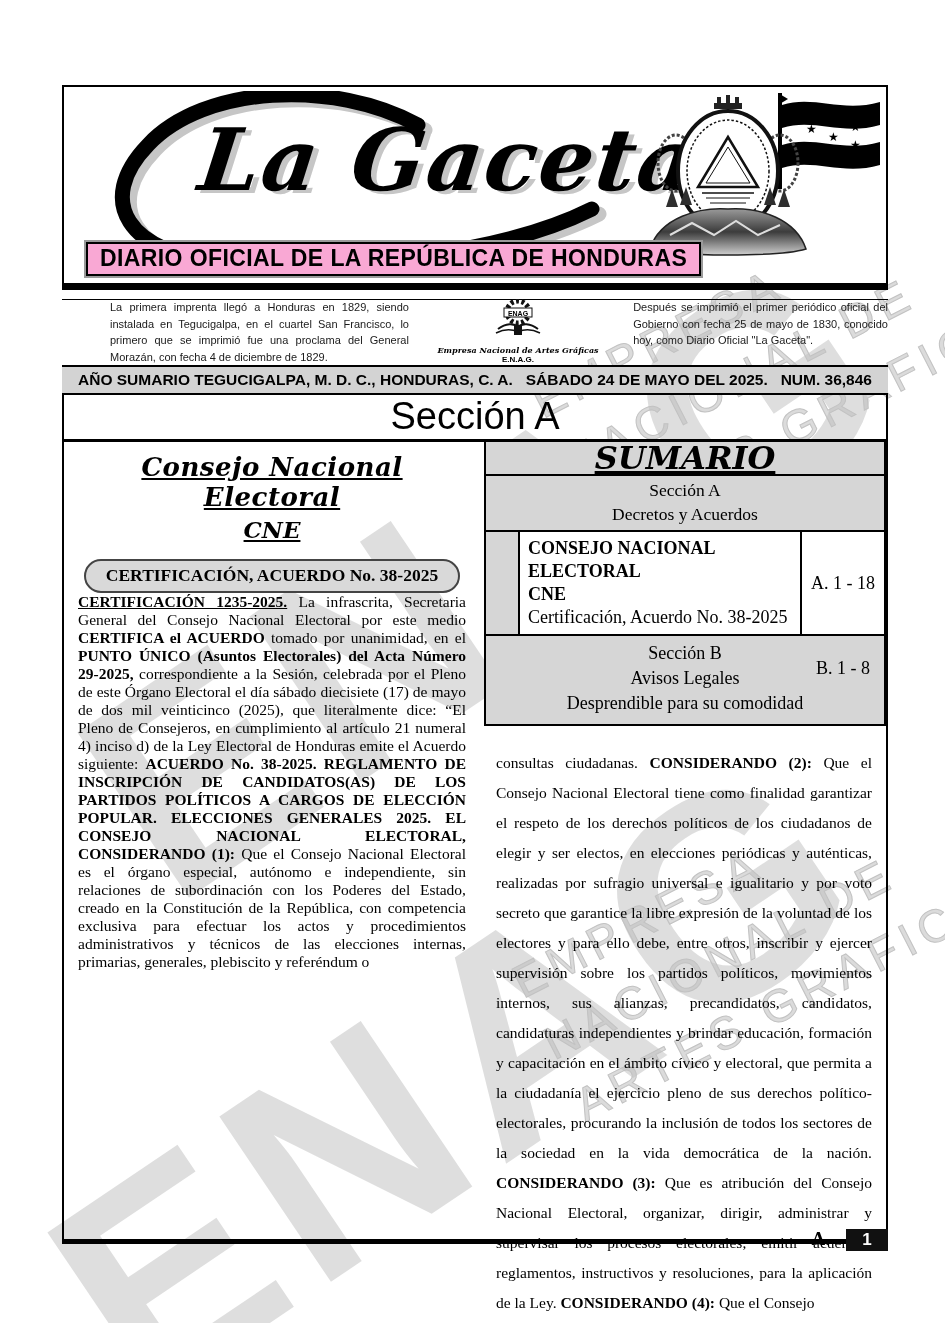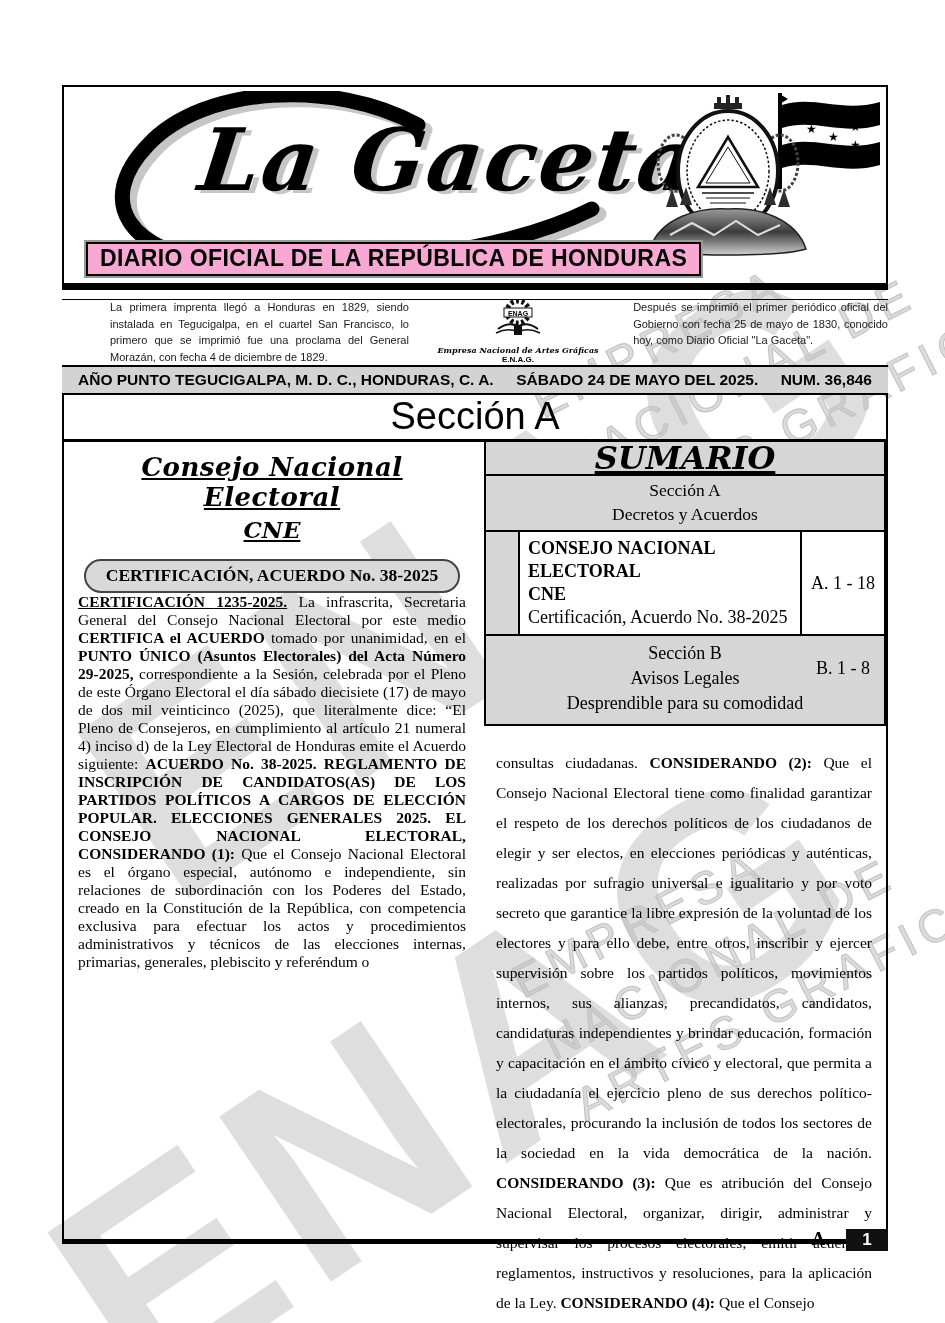"AÑO PUNTO TEGUCIGALPA, M. D." span { text: PUNTO -> SUMARIO }
